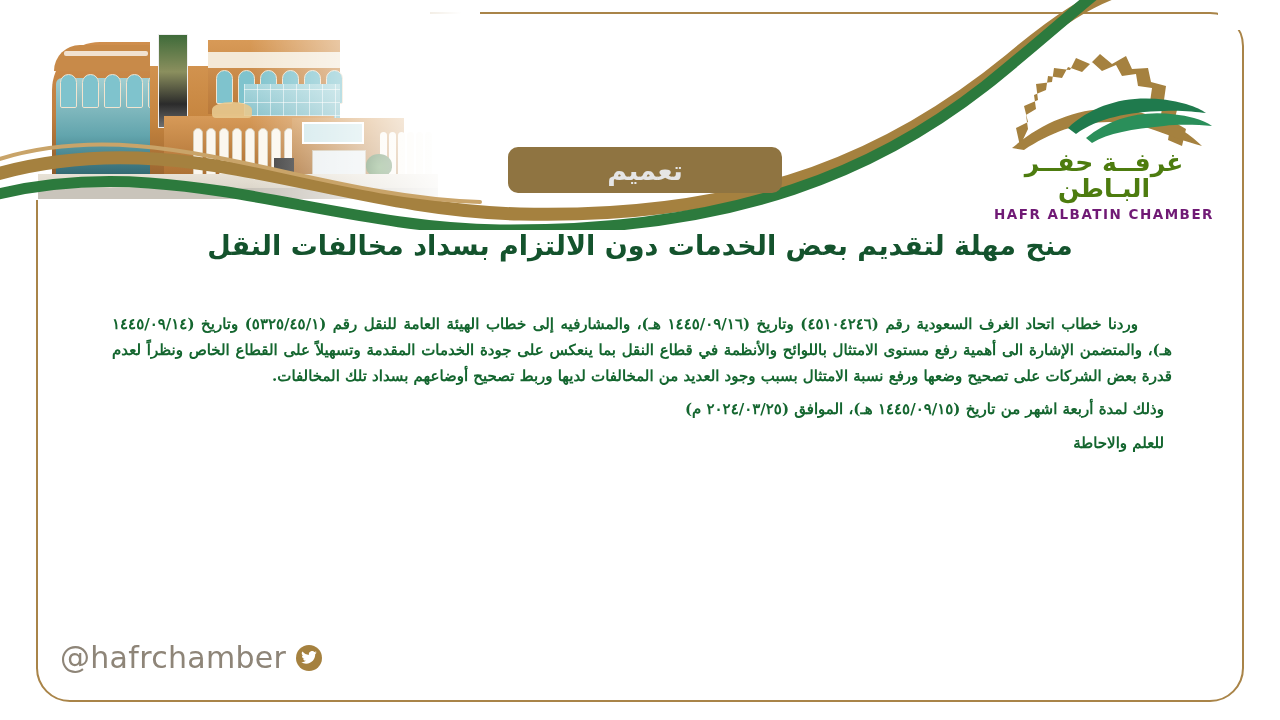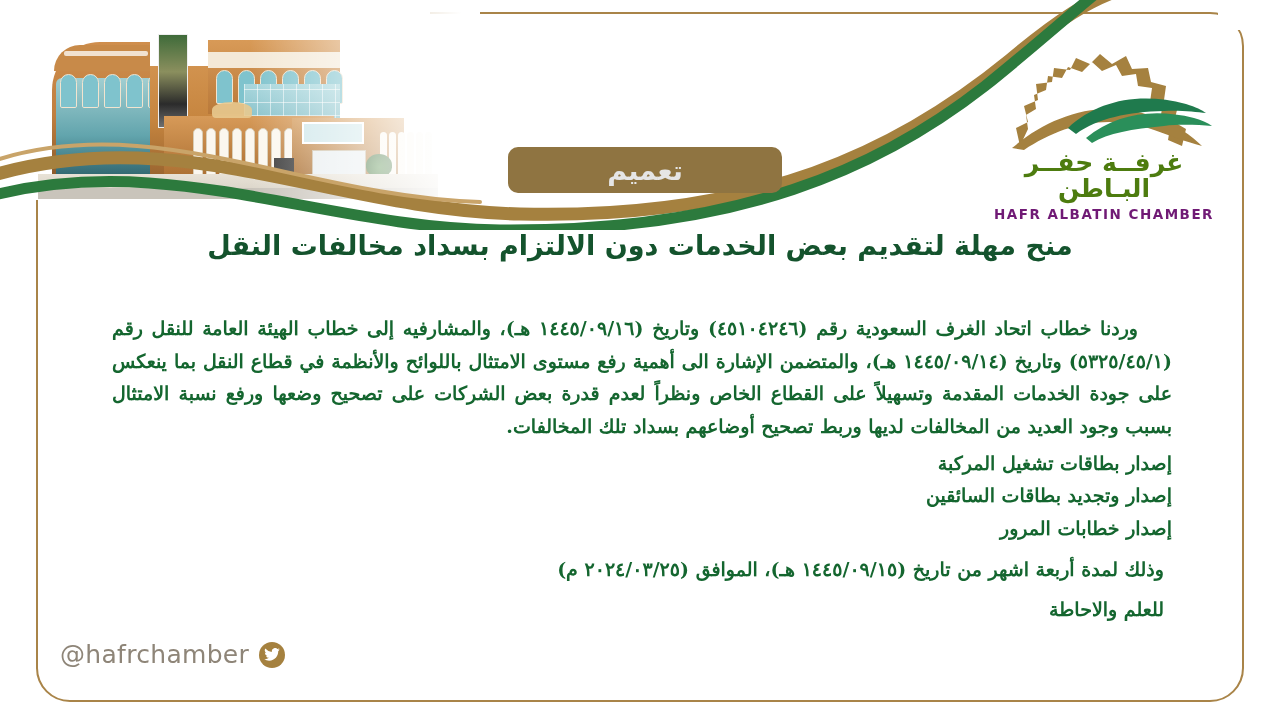"وردنا خطاب اتحاد الغرف السعودية" .body { font-size: 19px -> 15px }
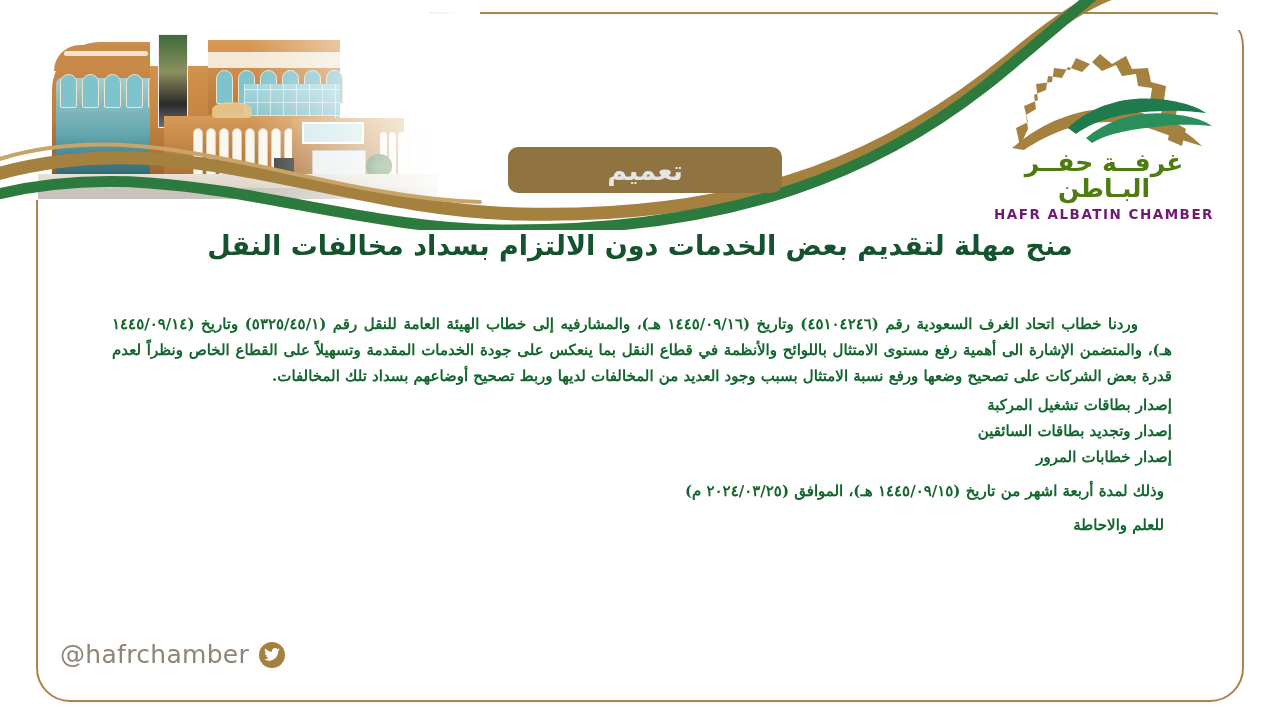"إصدار بطاقات تشغيل المركبة" ul.list { html: <ul> <li>إصدار بطاقات تشغيل المركبة</li> <li>إصدار وتجديد بطاقات السائقين</li> <li>إصدار خطابات المرور</li> </ul> -> none }
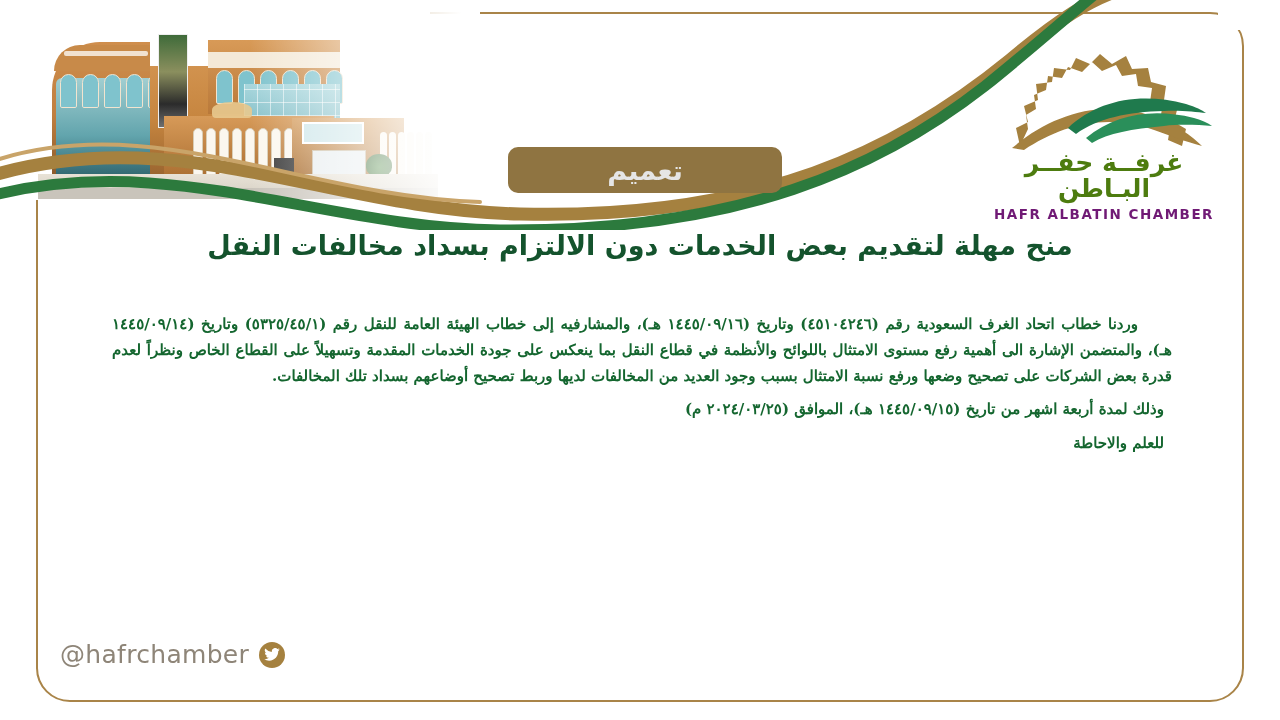"@hafrchamber" .handle { font-size: 25px -> 30px }
